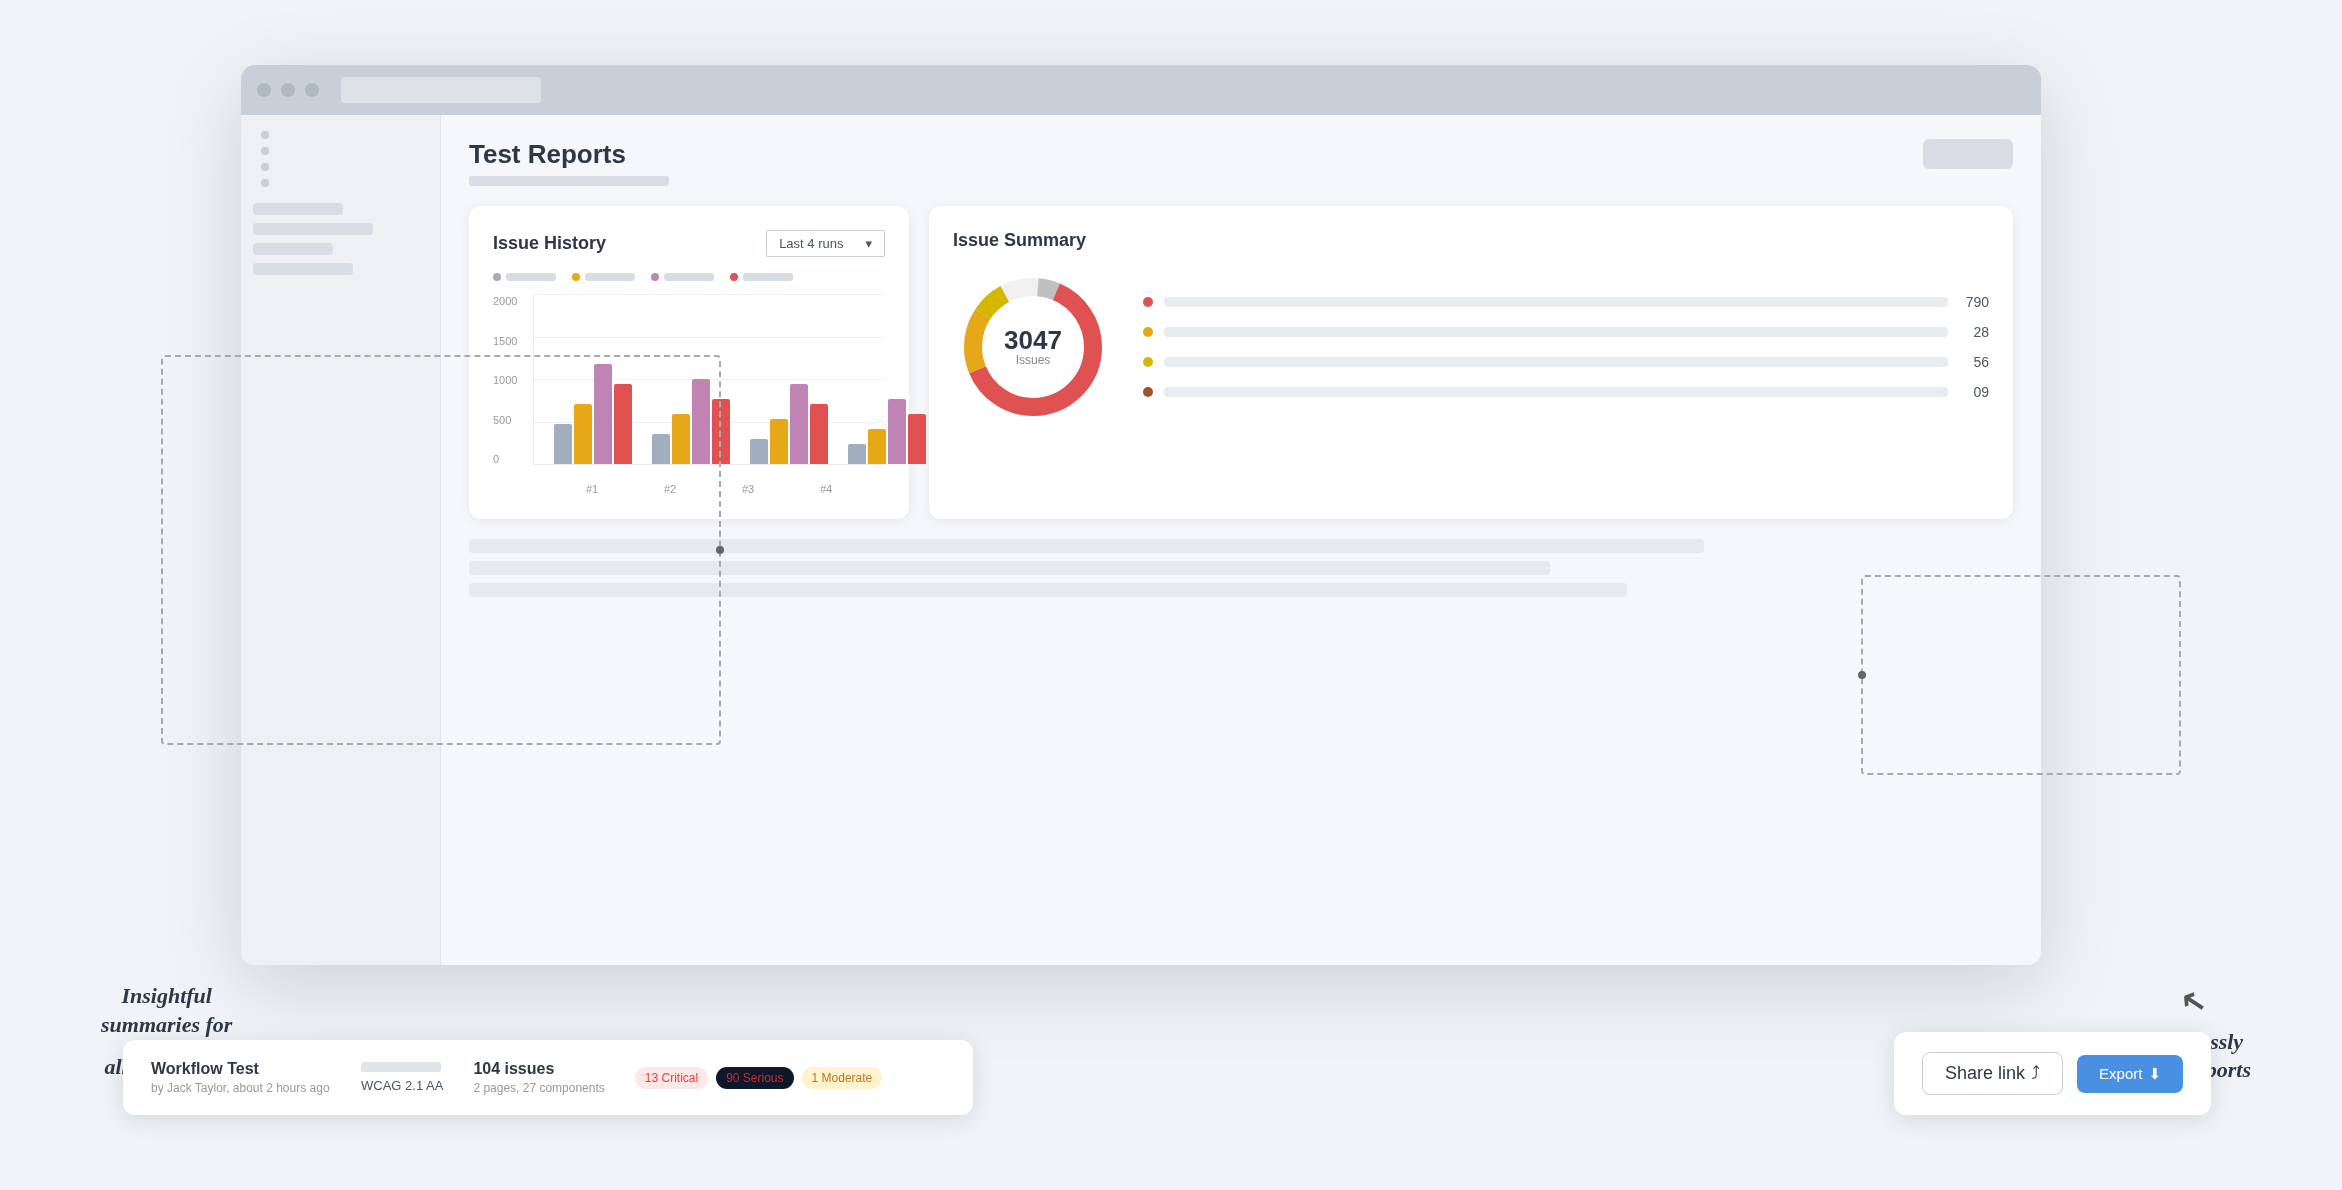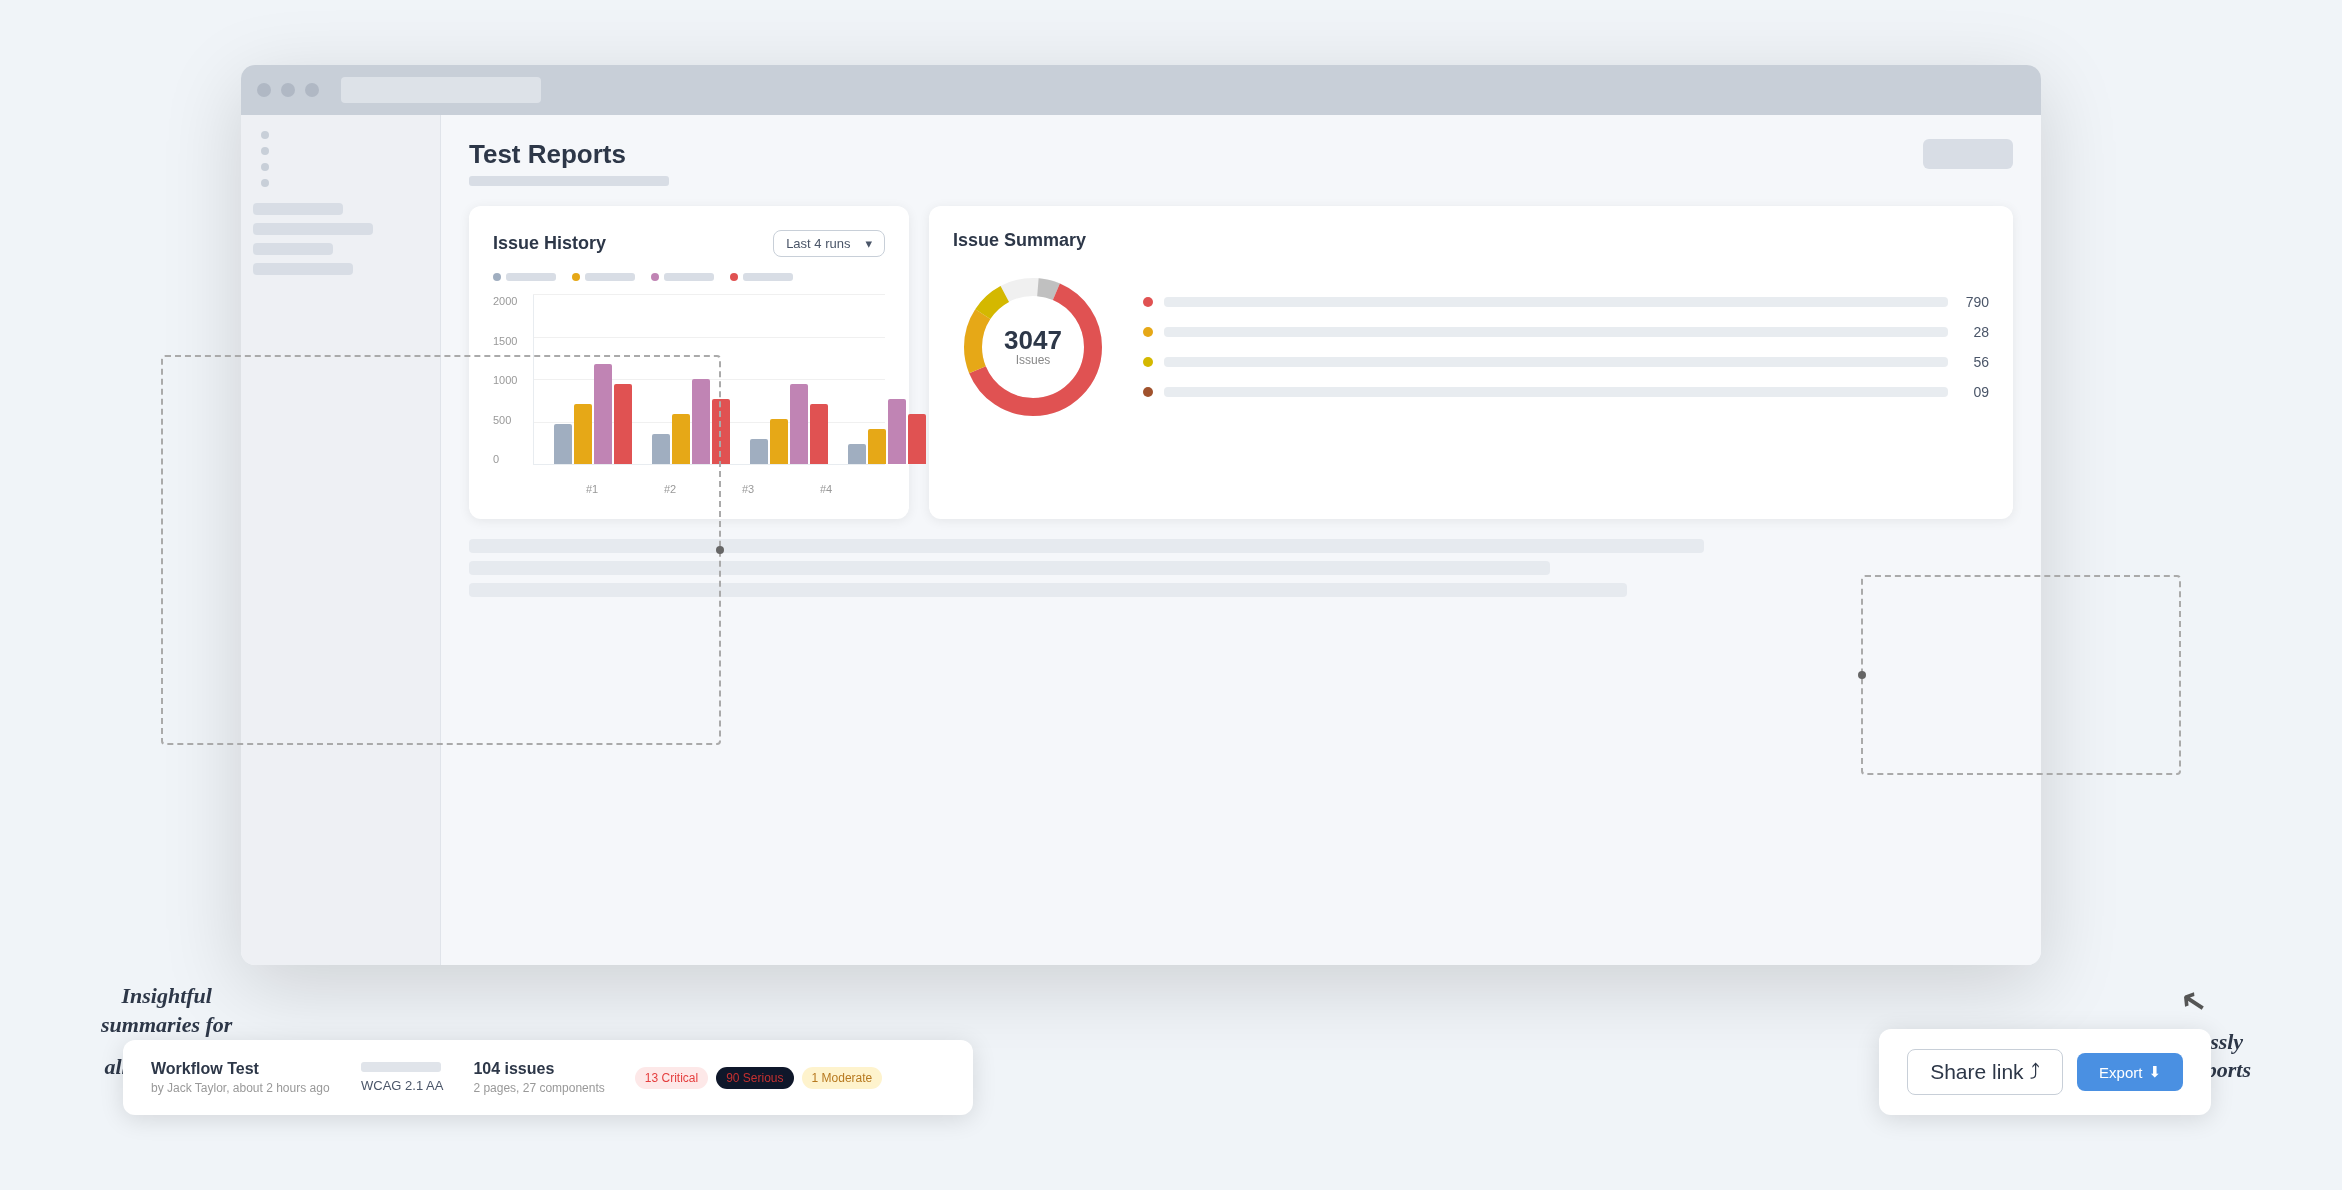"Last 4 runs" .dropdown-btn { border-radius: 8px -> 2px; gap: 15px -> 22px }
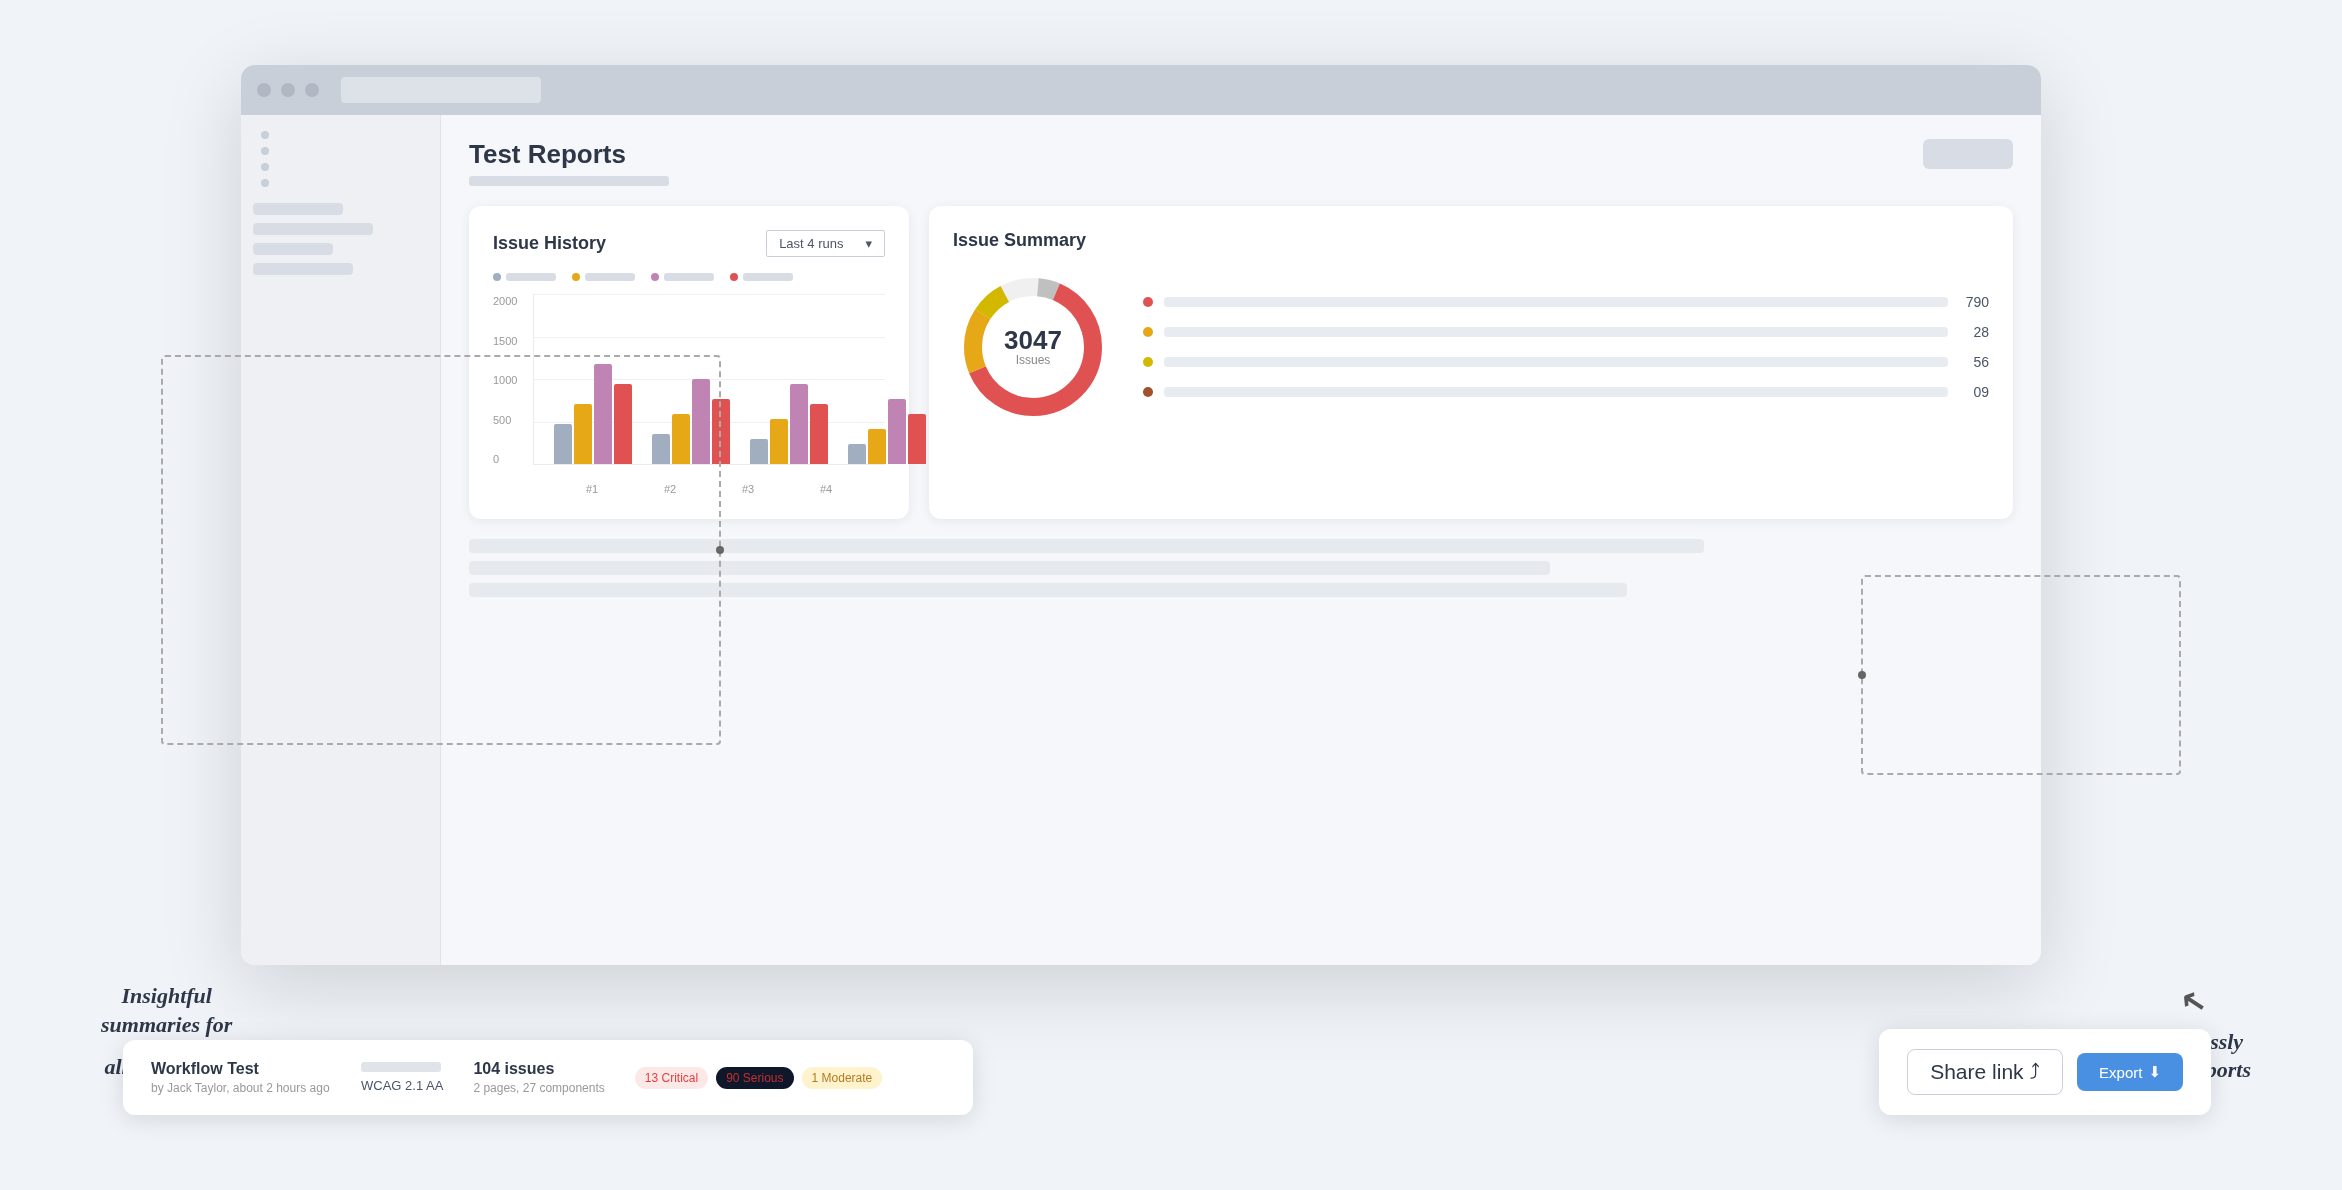"Share link" .share-btn { font-size: 21px -> 18px }
